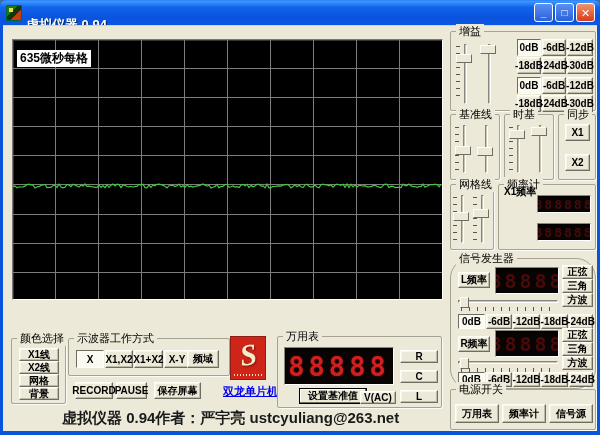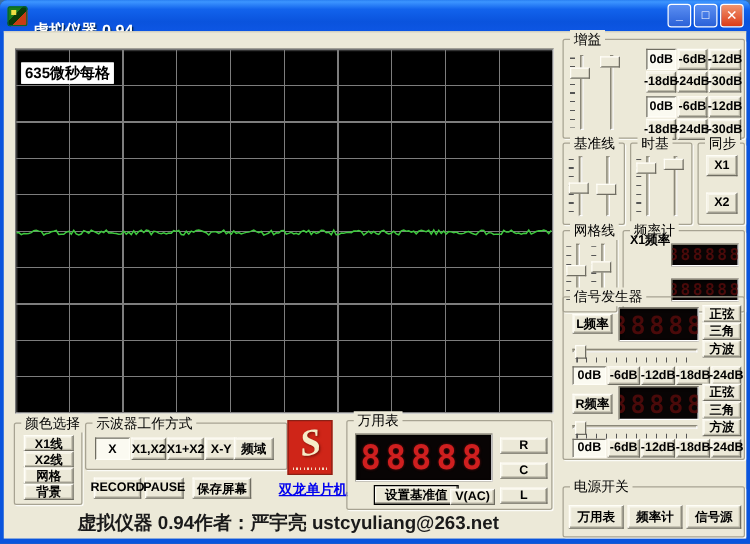"635微秒每格" .scope { height: 292px -> 261px }
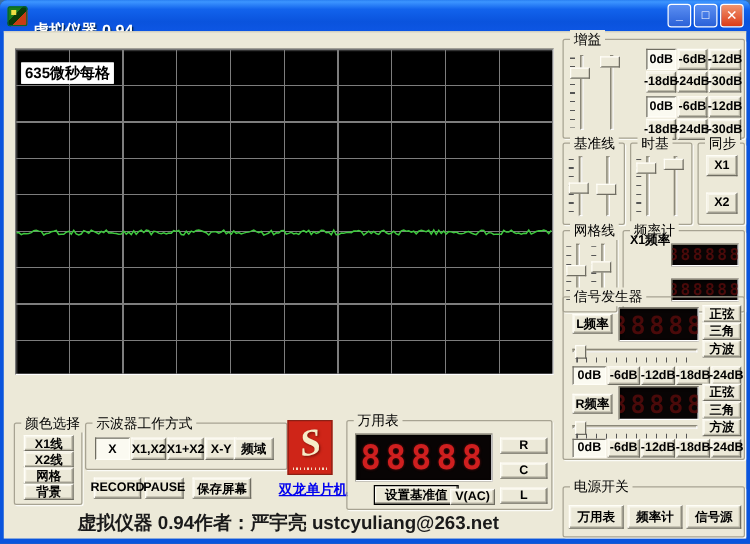"信号发生器" div.grp { border-radius: none -> 20px; top: 211px -> 232px }
